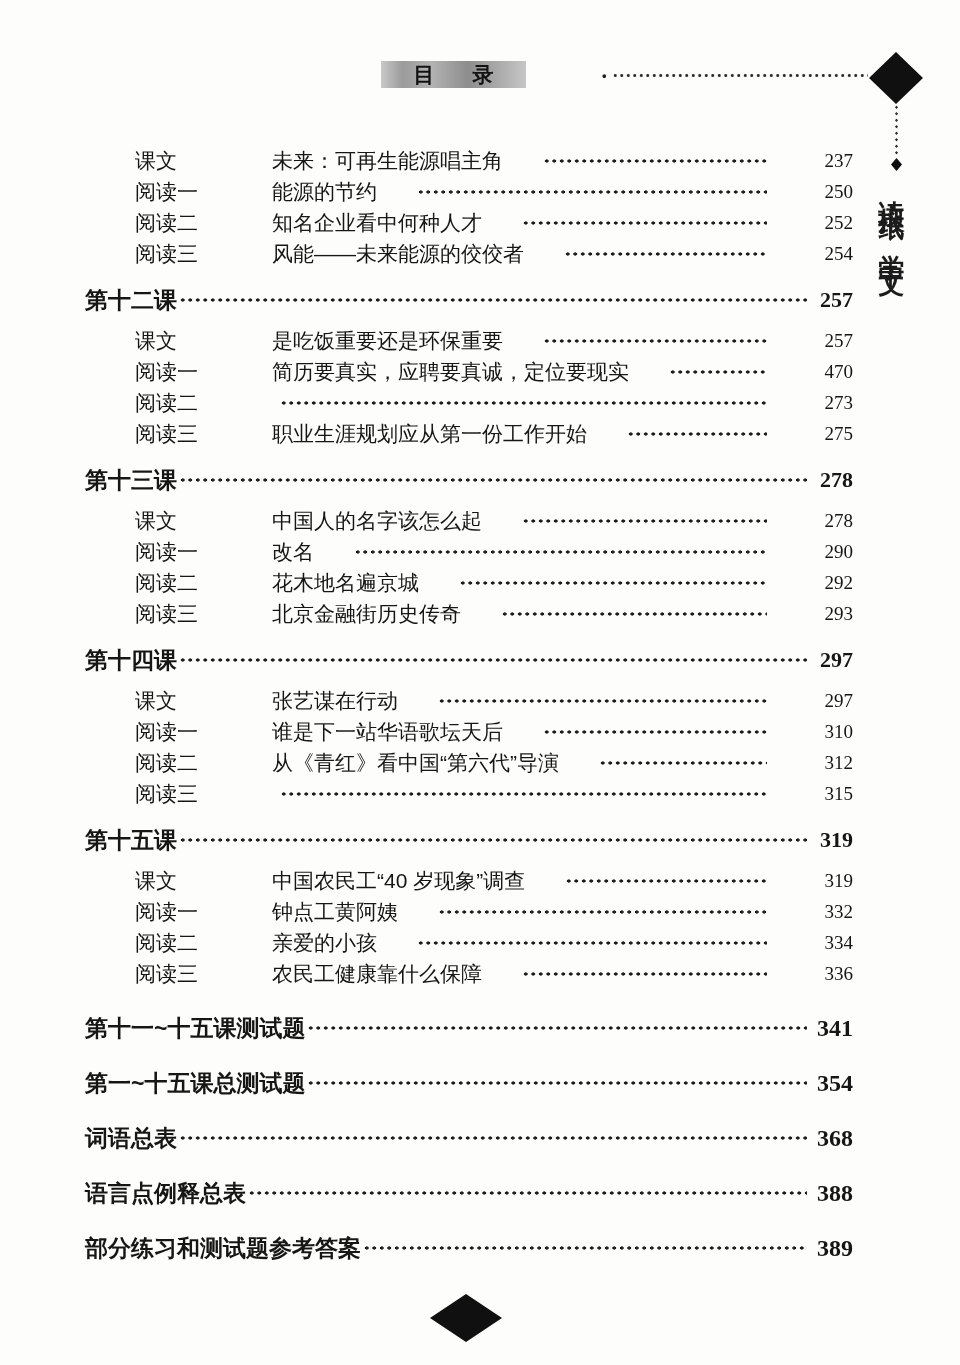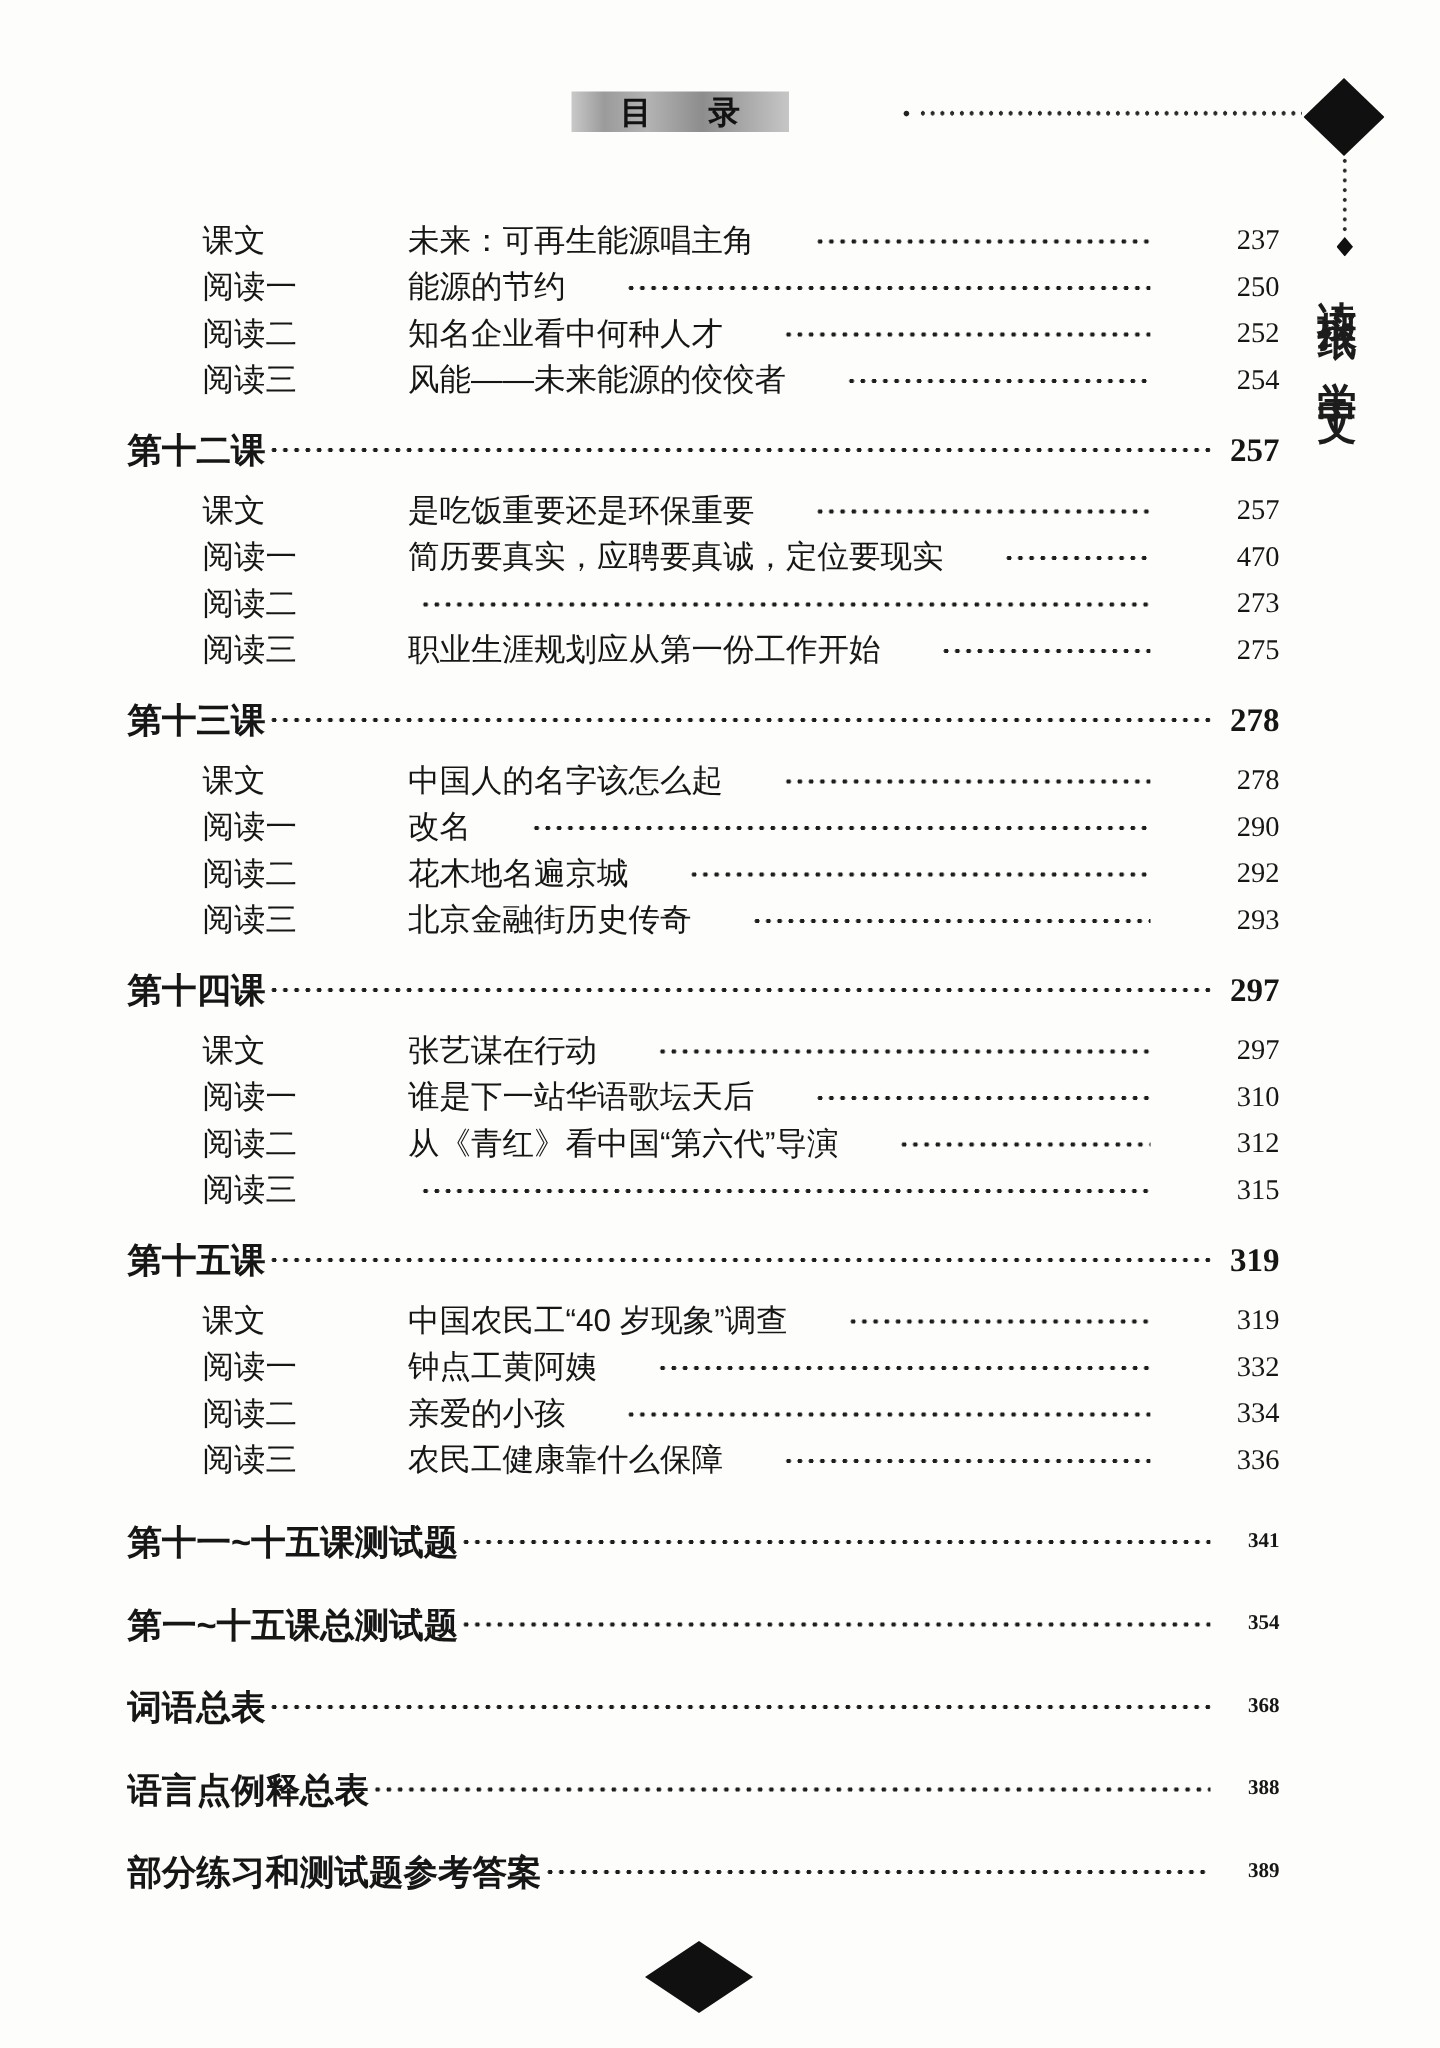"341" .app-row .num { font-size: 14px -> 24px }
